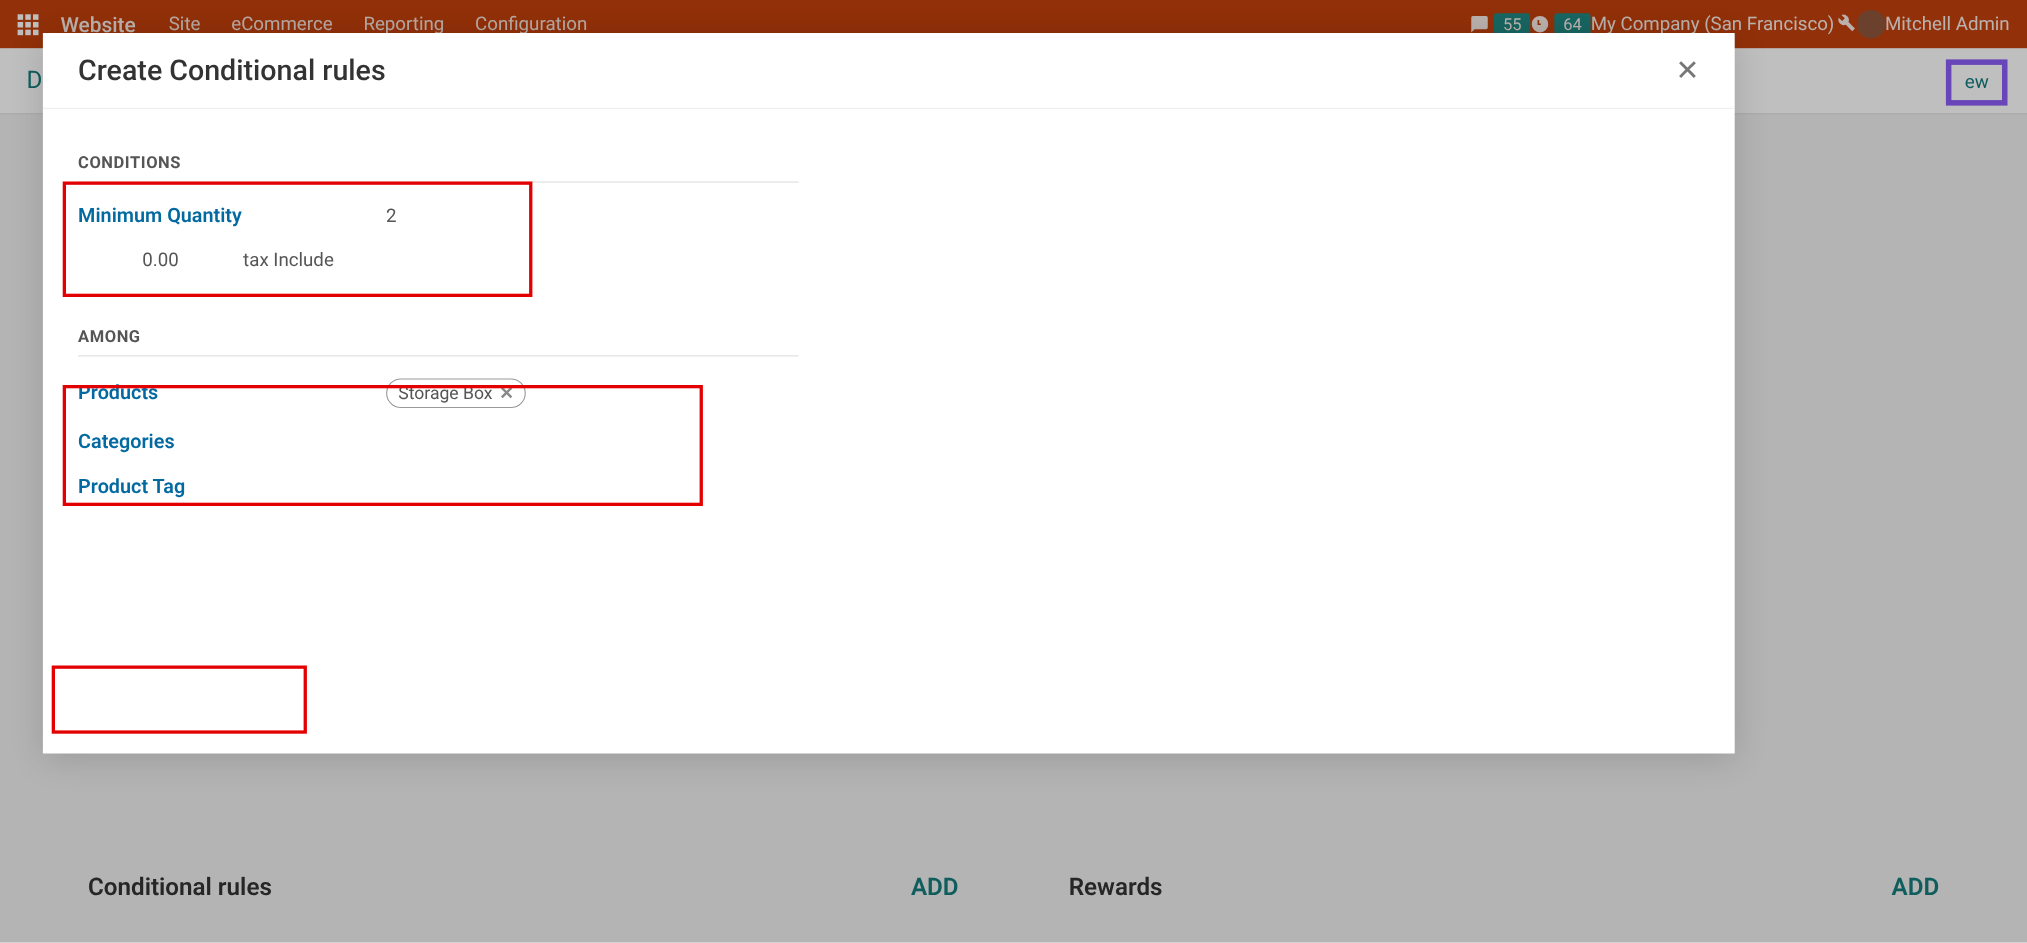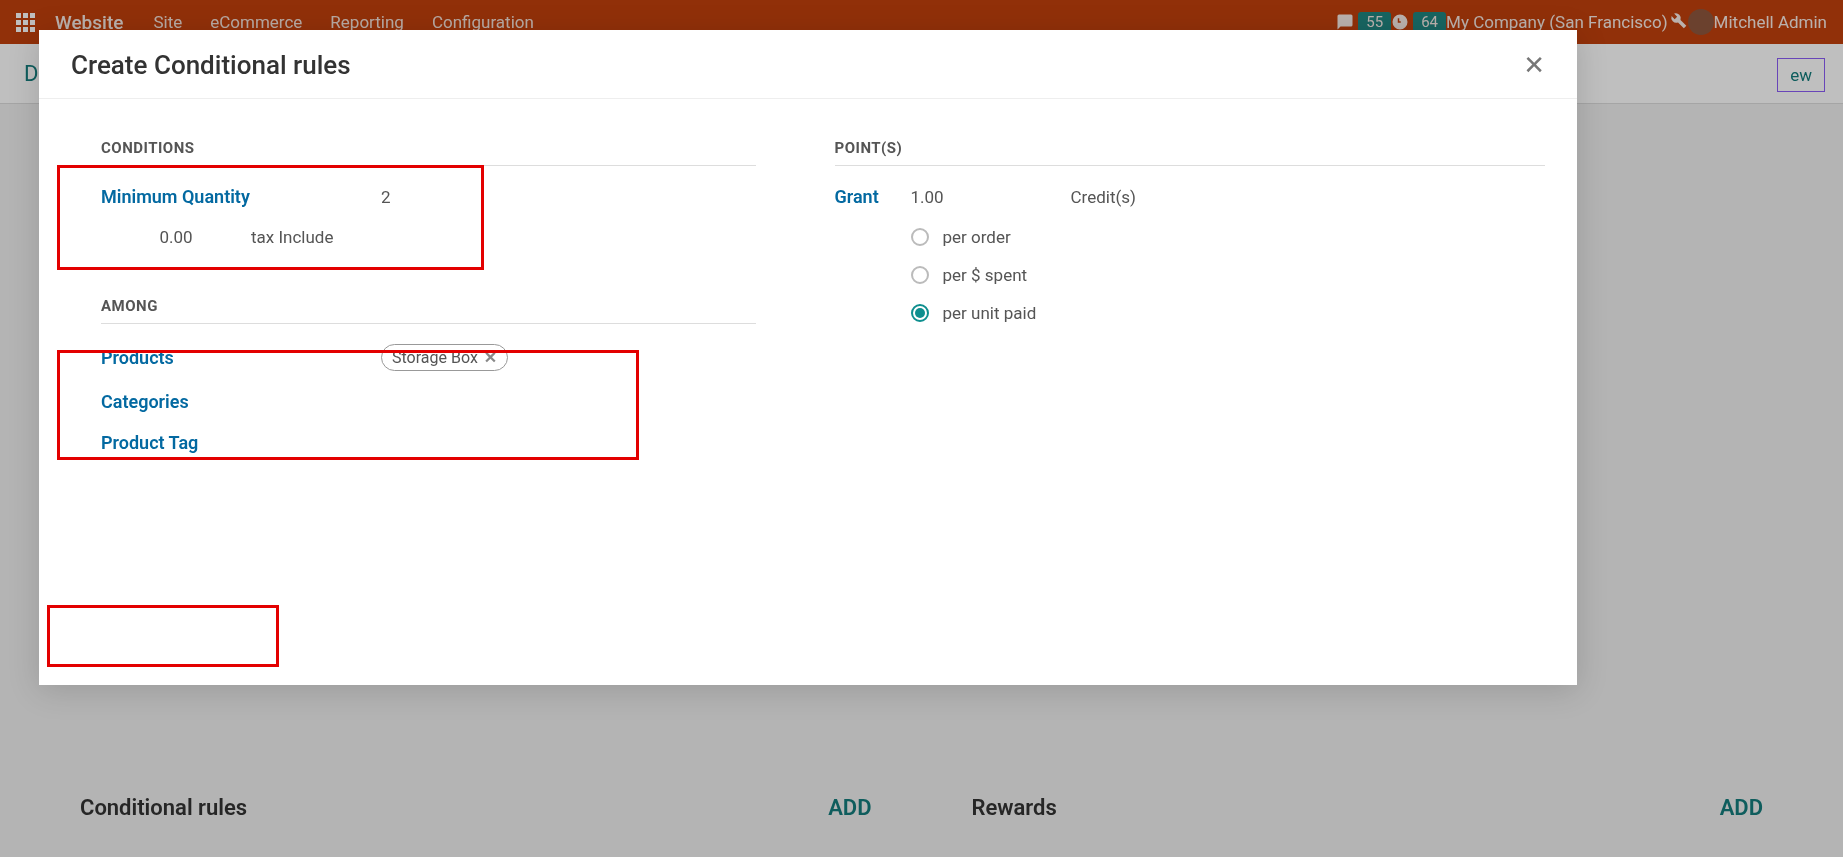"ew" .new-btn { border: 1px solid #8b5cf6 -> 5px solid #8b5cf6 }
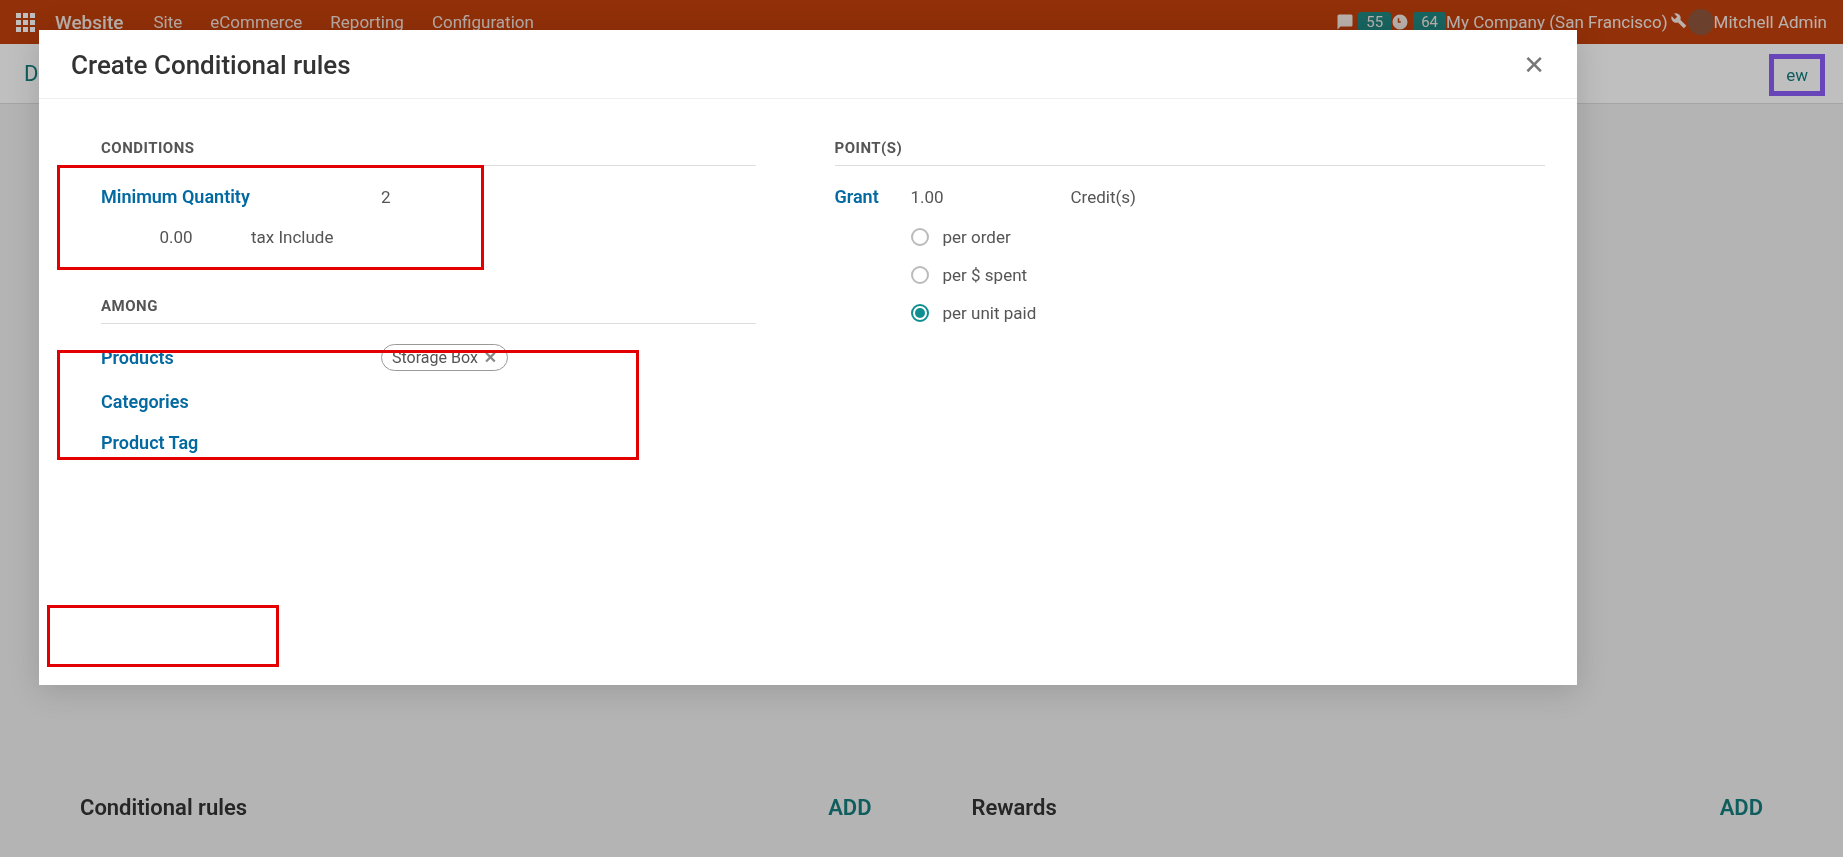"CONDITIONS" .modal-body { margin-left: 30px -> none }
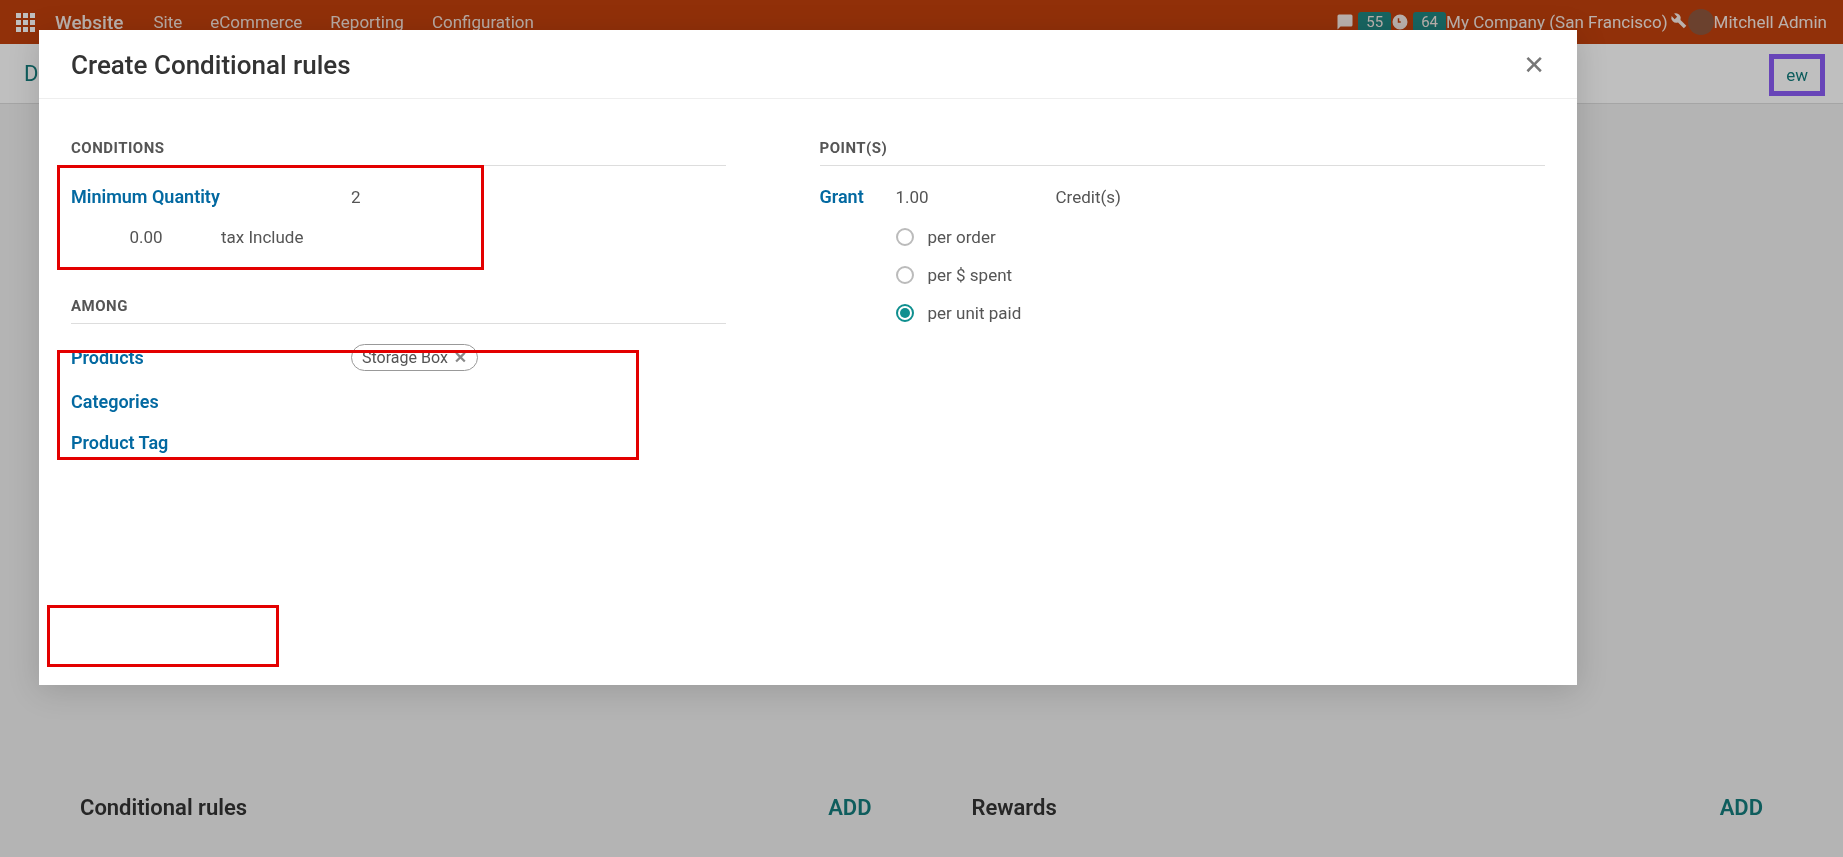"POINT(S)" div.col { html: <div> <div>Point(s)</div> <div> <div>Grant</div> <div>1.00</div> <div>Credit(s)</div> </div> <div> <span></span> <span>per order</span> </div> <div> <span></span> <span>per $ spent</span> </div> <div> <span></span> <span>per unit paid</span> </div> </div> -> none }
